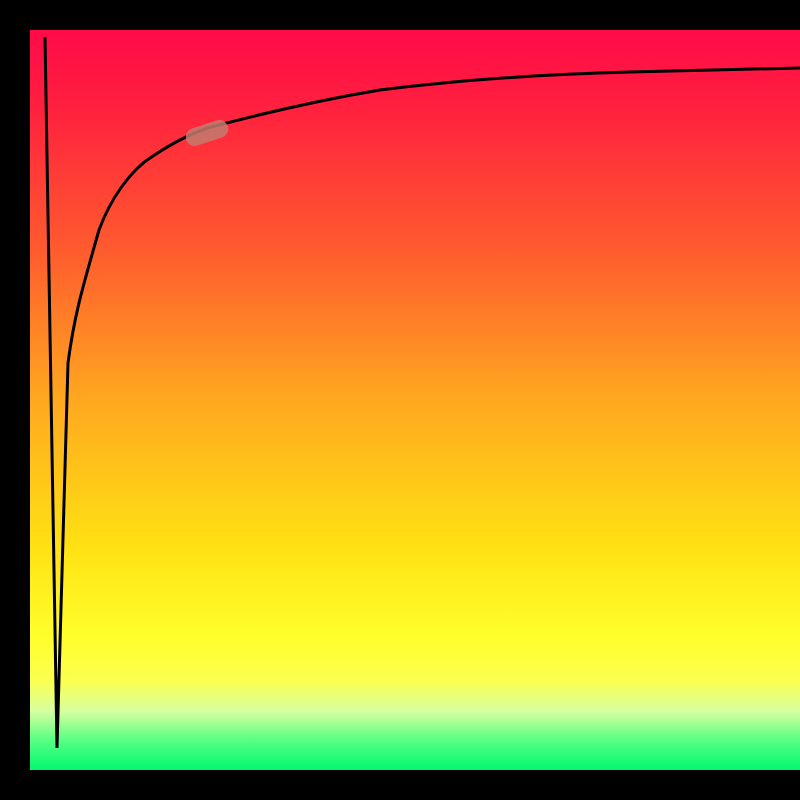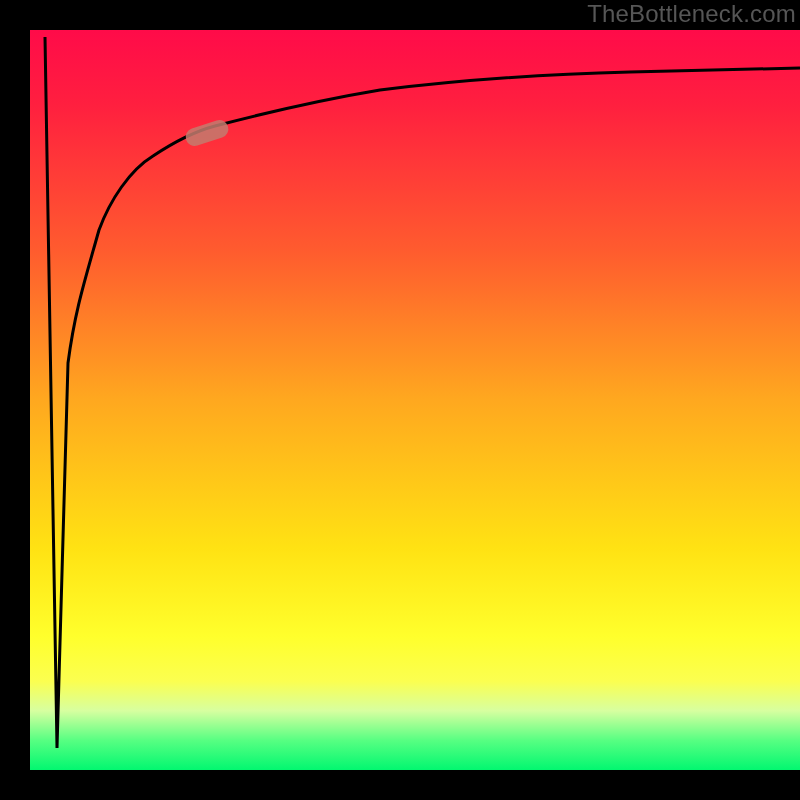"TheBottleneck.com" div.watermark { html: <div>TheBottleneck.com</div> -> none }
